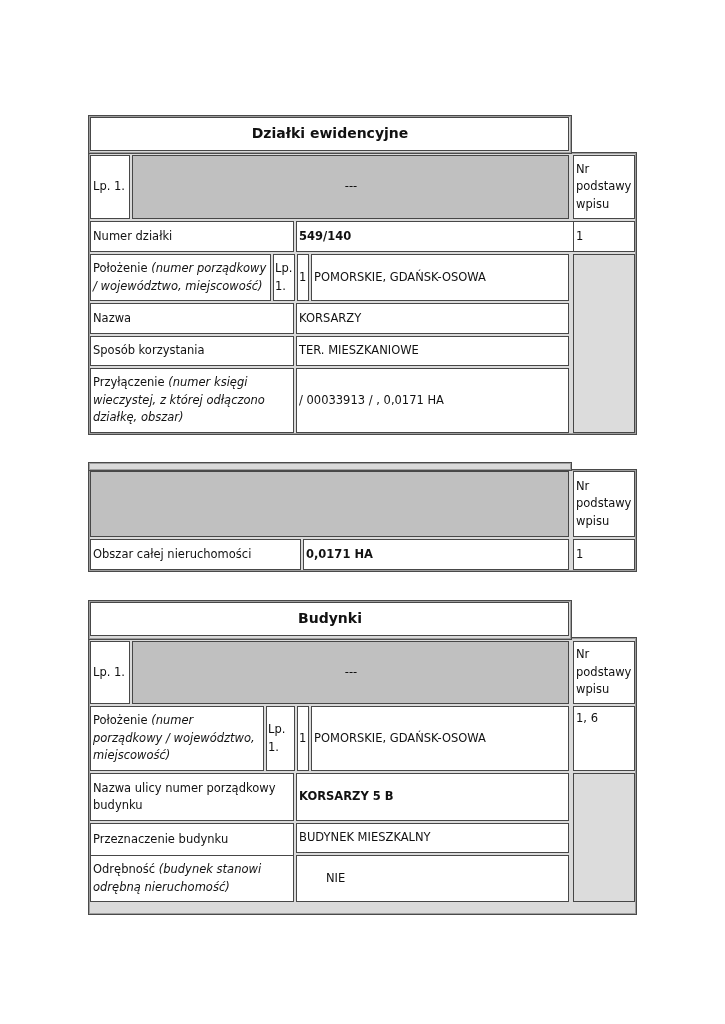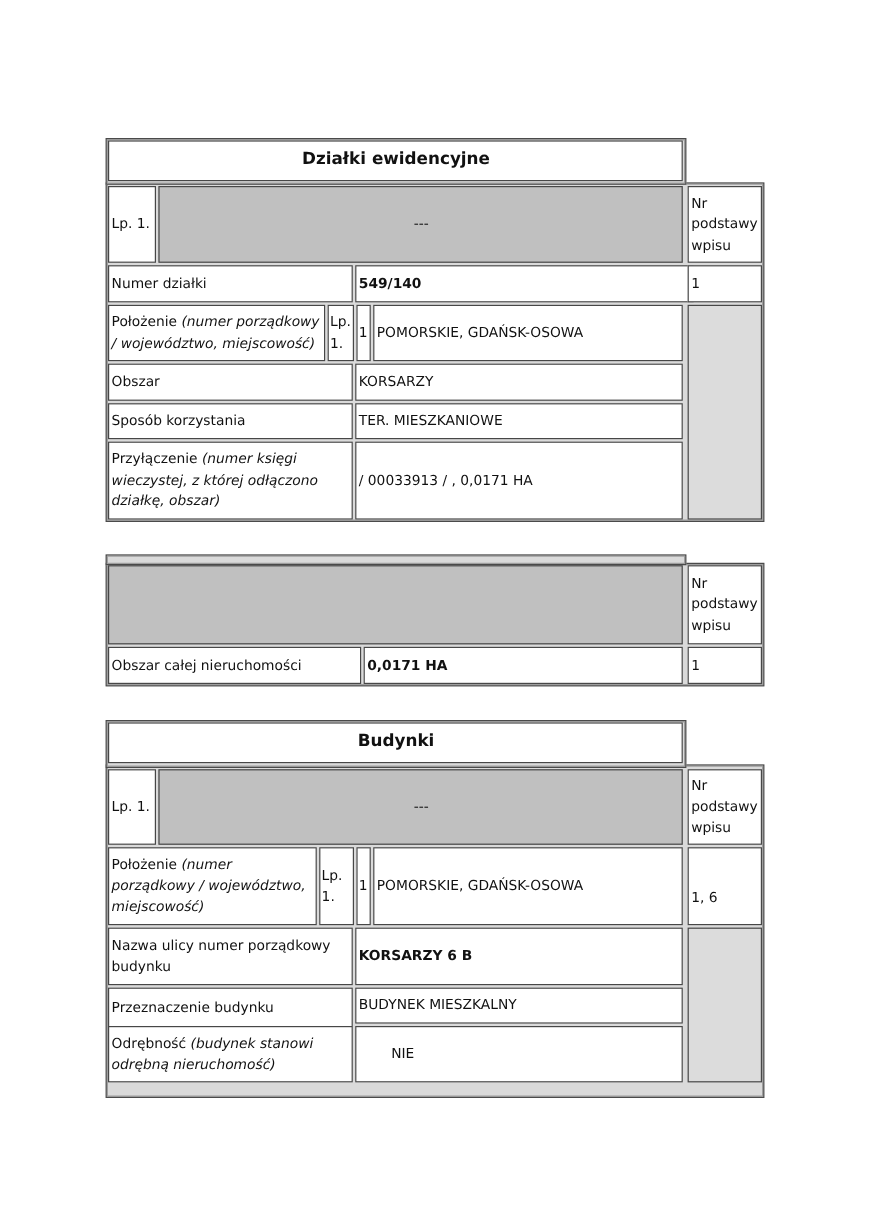"Obszar" span.txt { text: Obszar -> Nazwa }
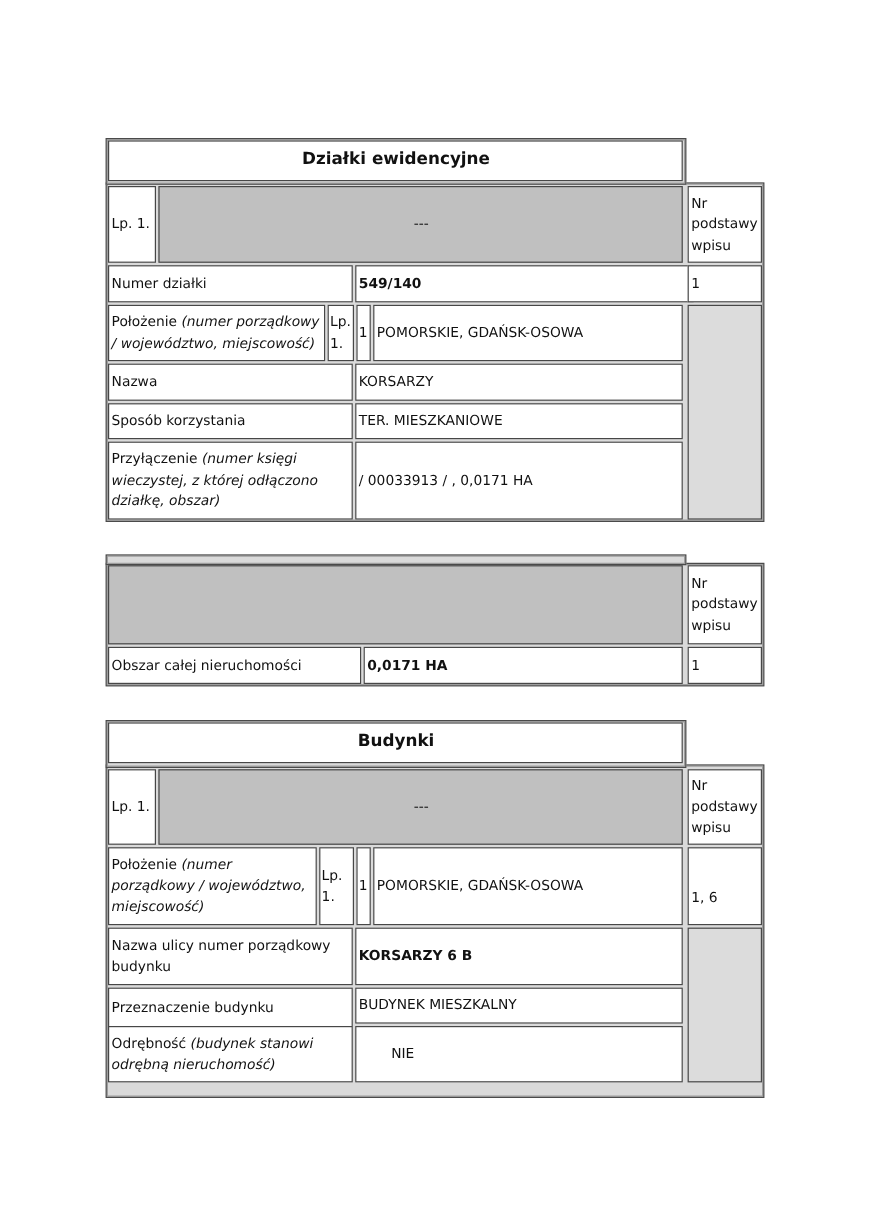"1, 6" .top { align-items: center -> flex-start; padding-top: 20px -> 3px }
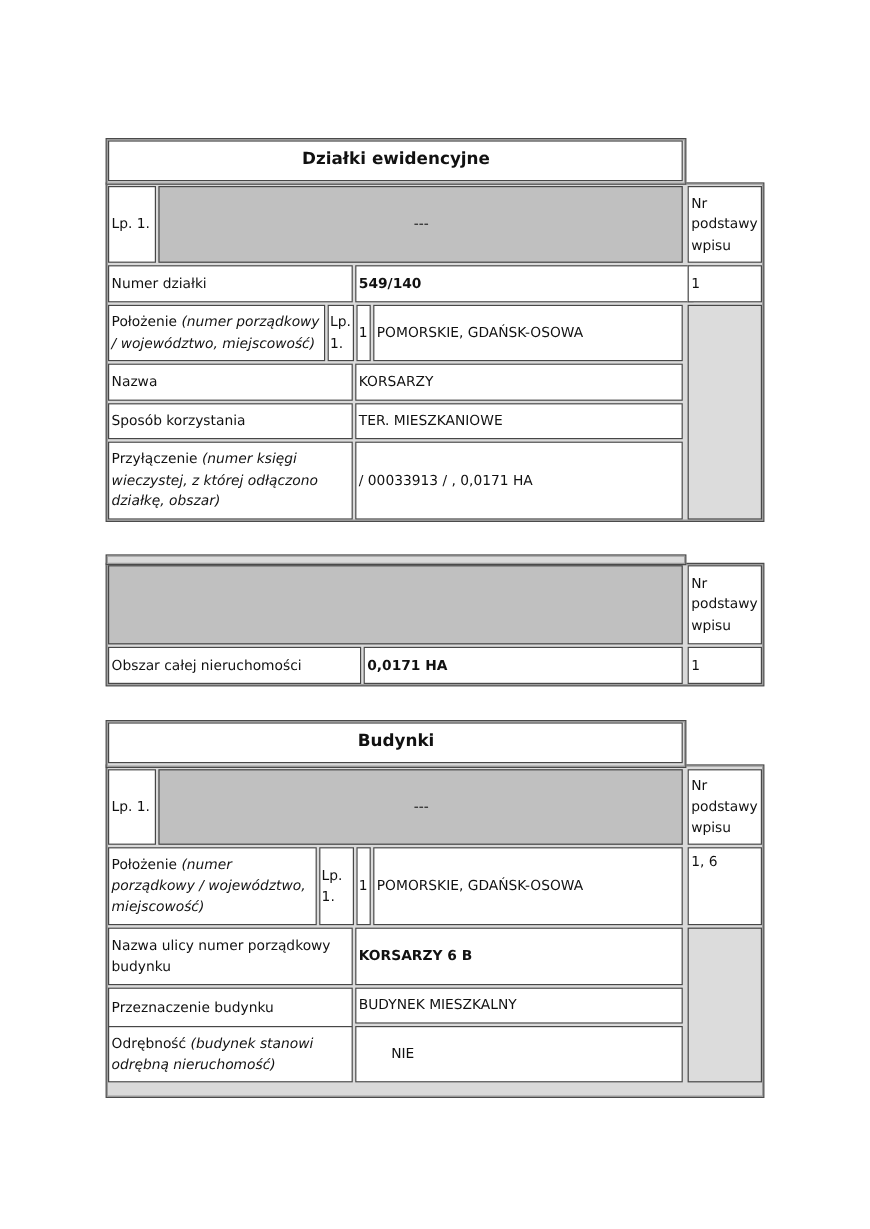"KORSARZY 6 B" span.txt { text: 6 -> 5 }
